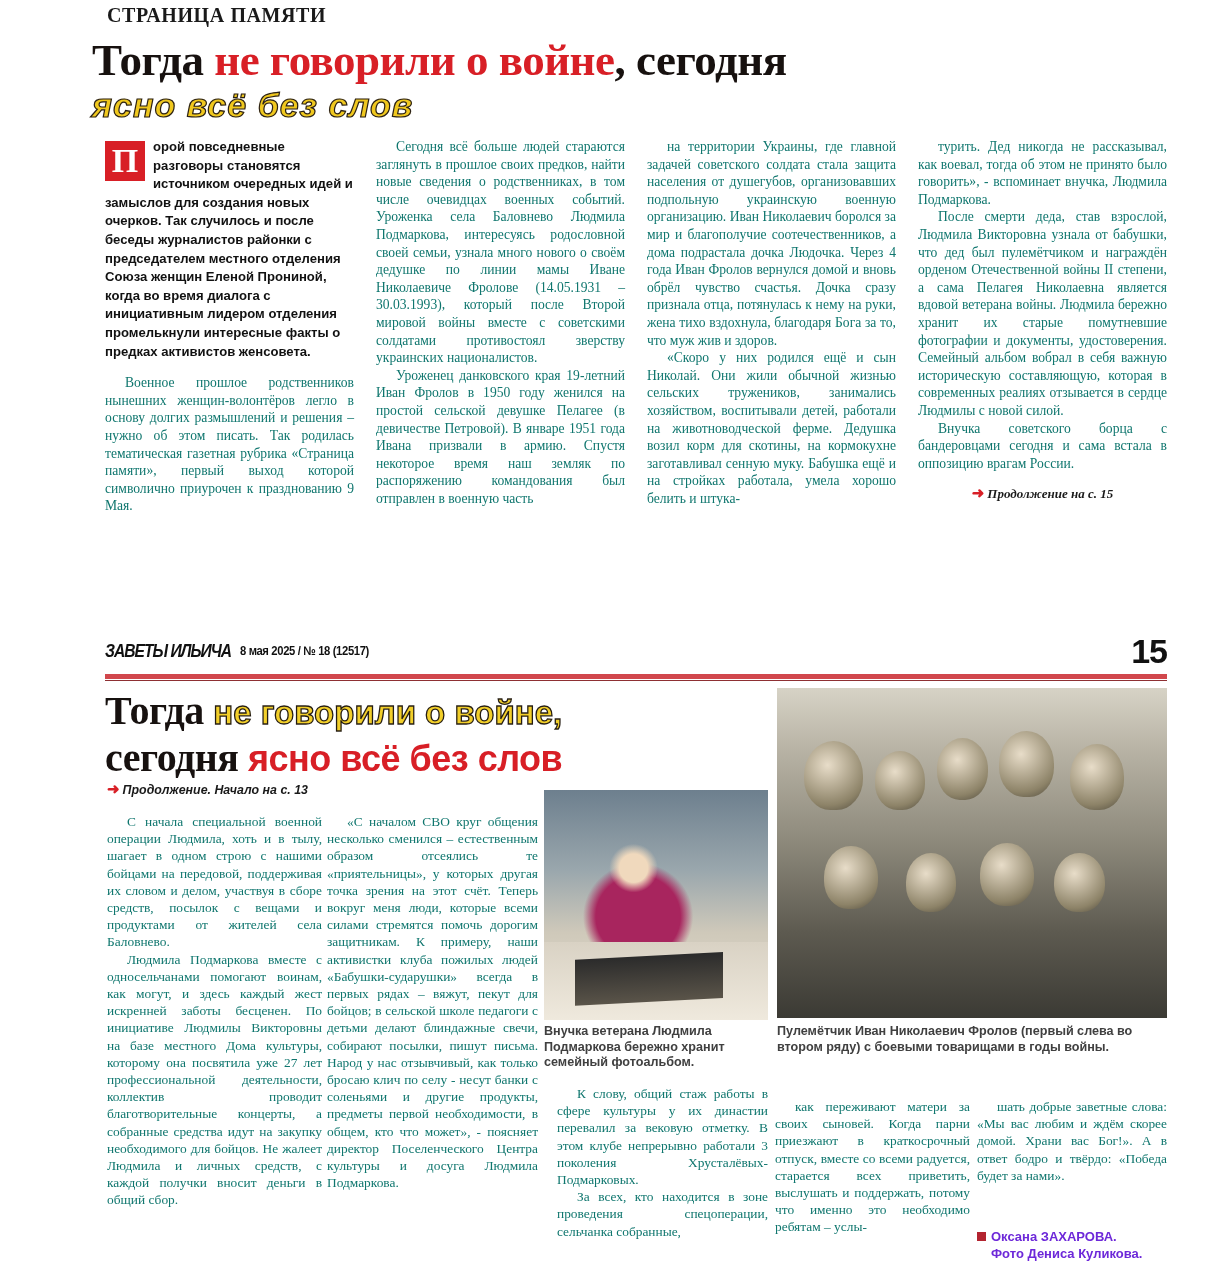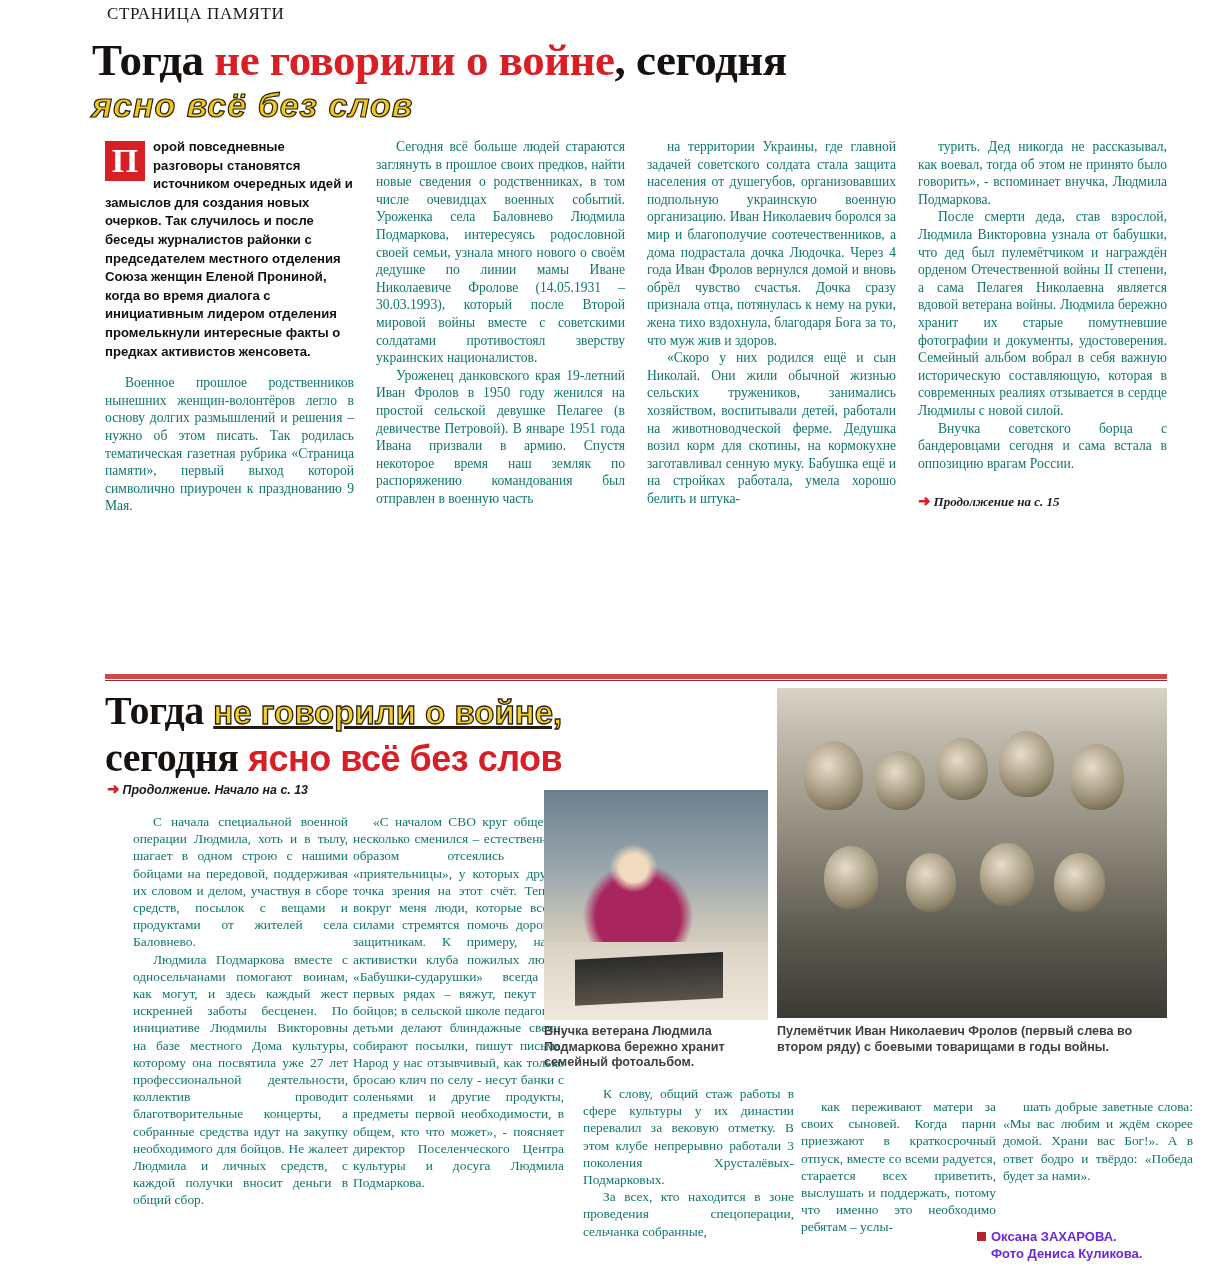"СТРАНИЦА ПАМЯТИ" .rubric { font-size: 17px -> 20px; font-weight: normal -> bold }
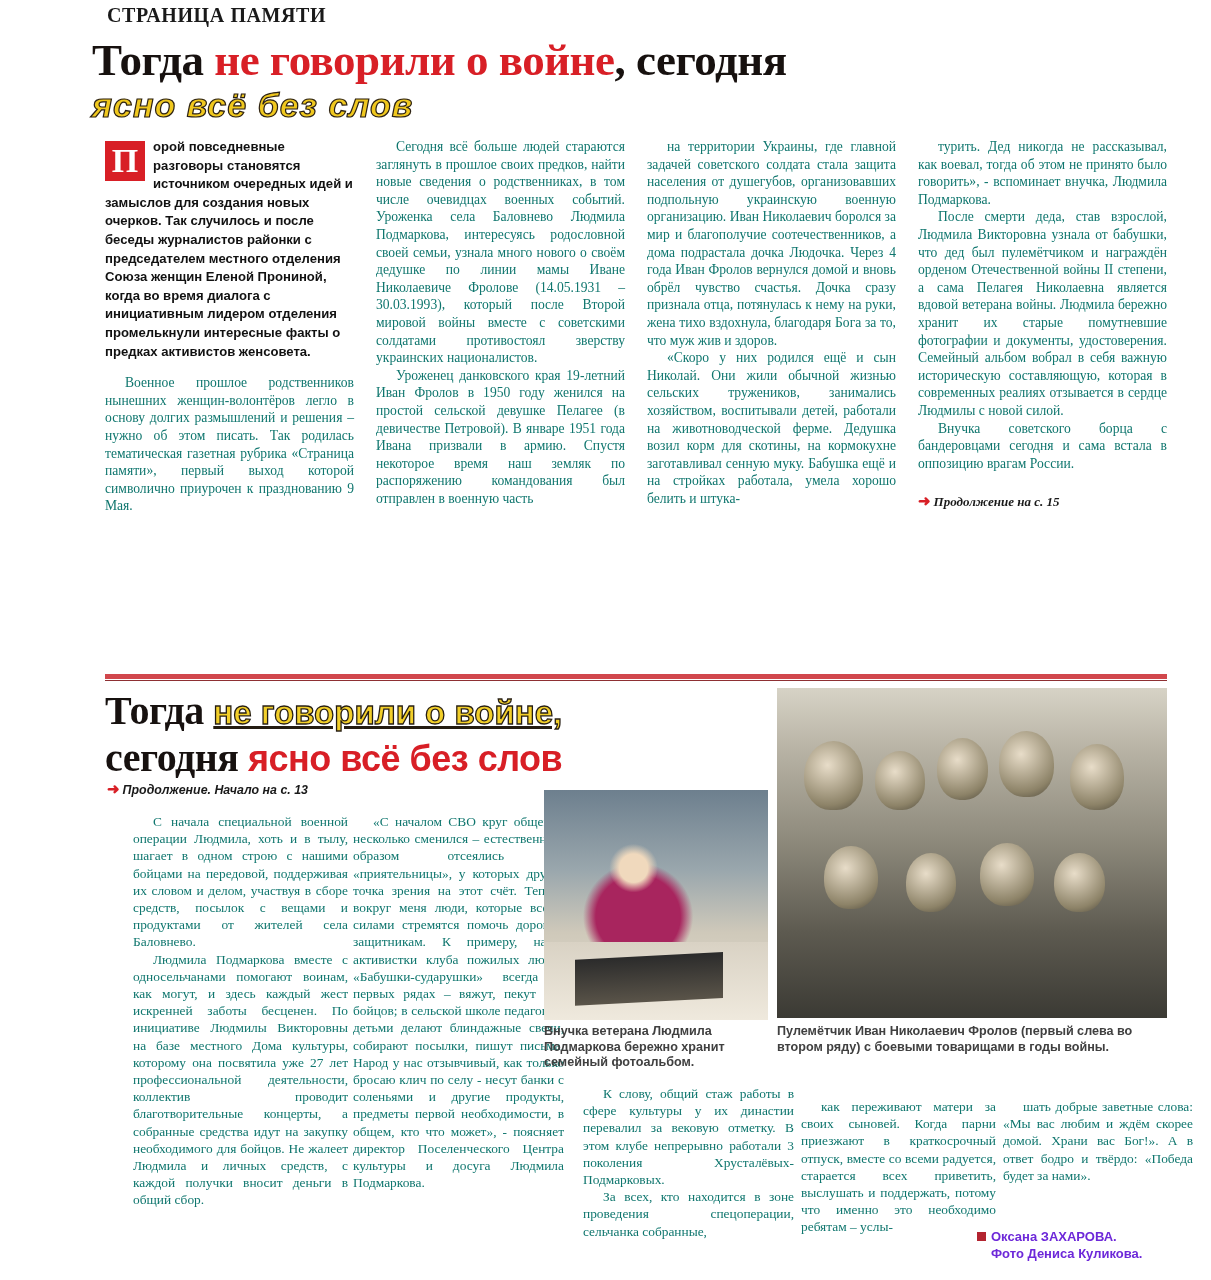"➜ Продолжение на с. 15" .cont-note { margin-top: 20px -> 12px; text-align: left -> center }
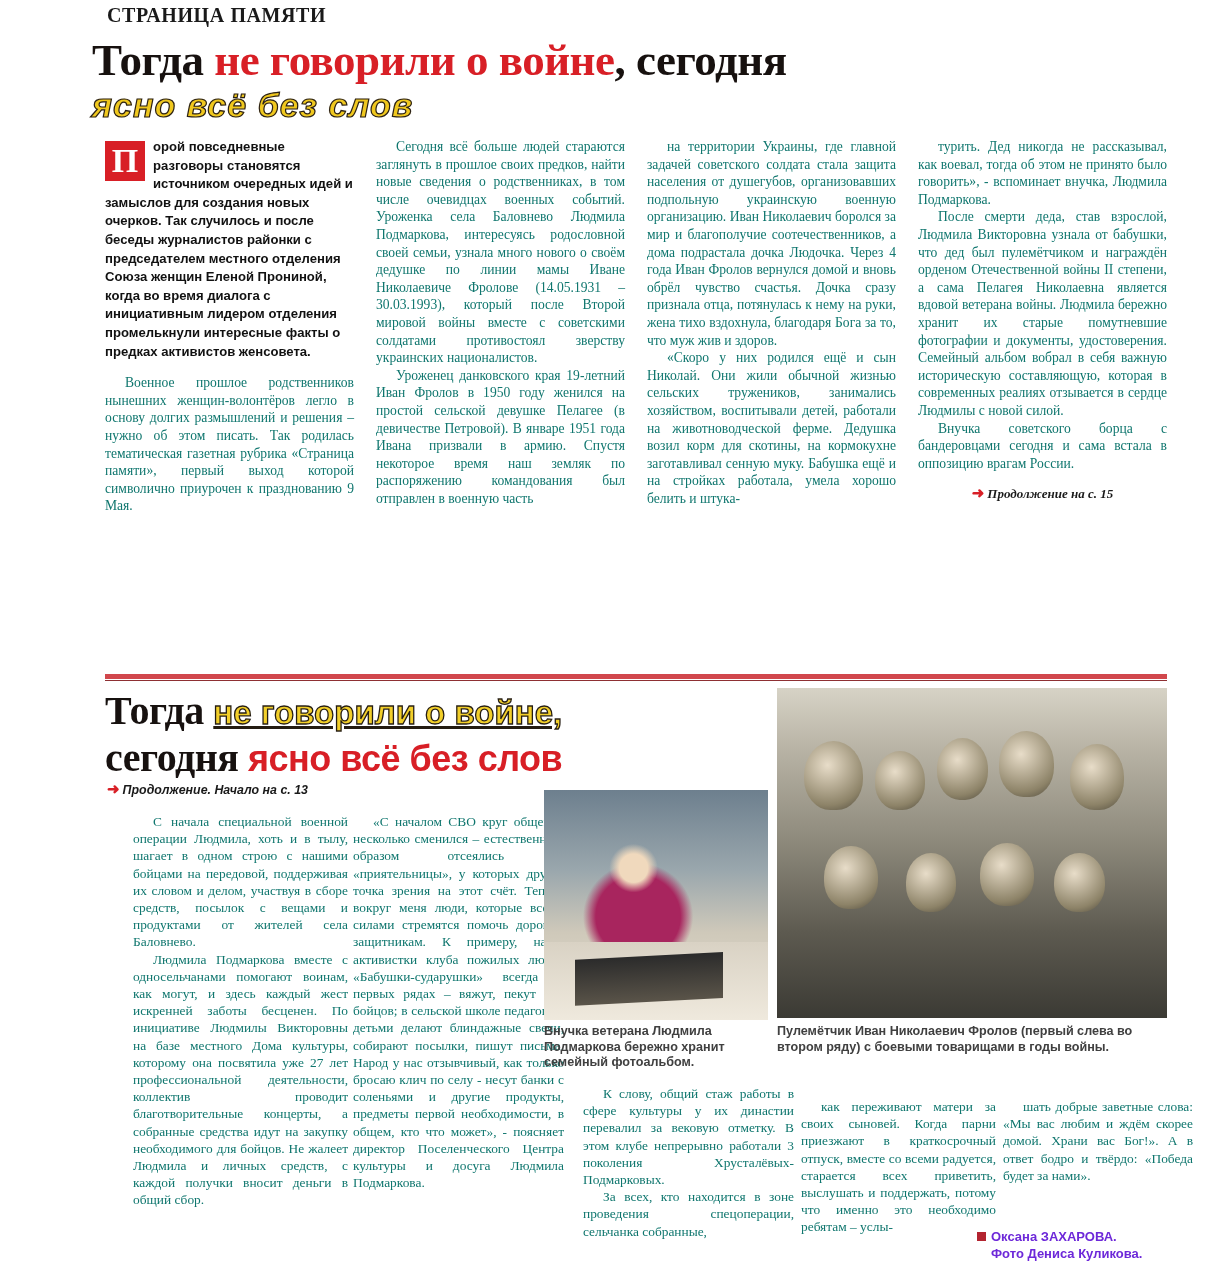"ЗАВЕТЫ ИЛЬИЧА" div.masthead { html: none -> <div> <div>ЗАВЕТЫ ИЛЬИЧА</div> <div>8 мая 2025 / № 18 (12517)</div> <div>15</div> </div> }
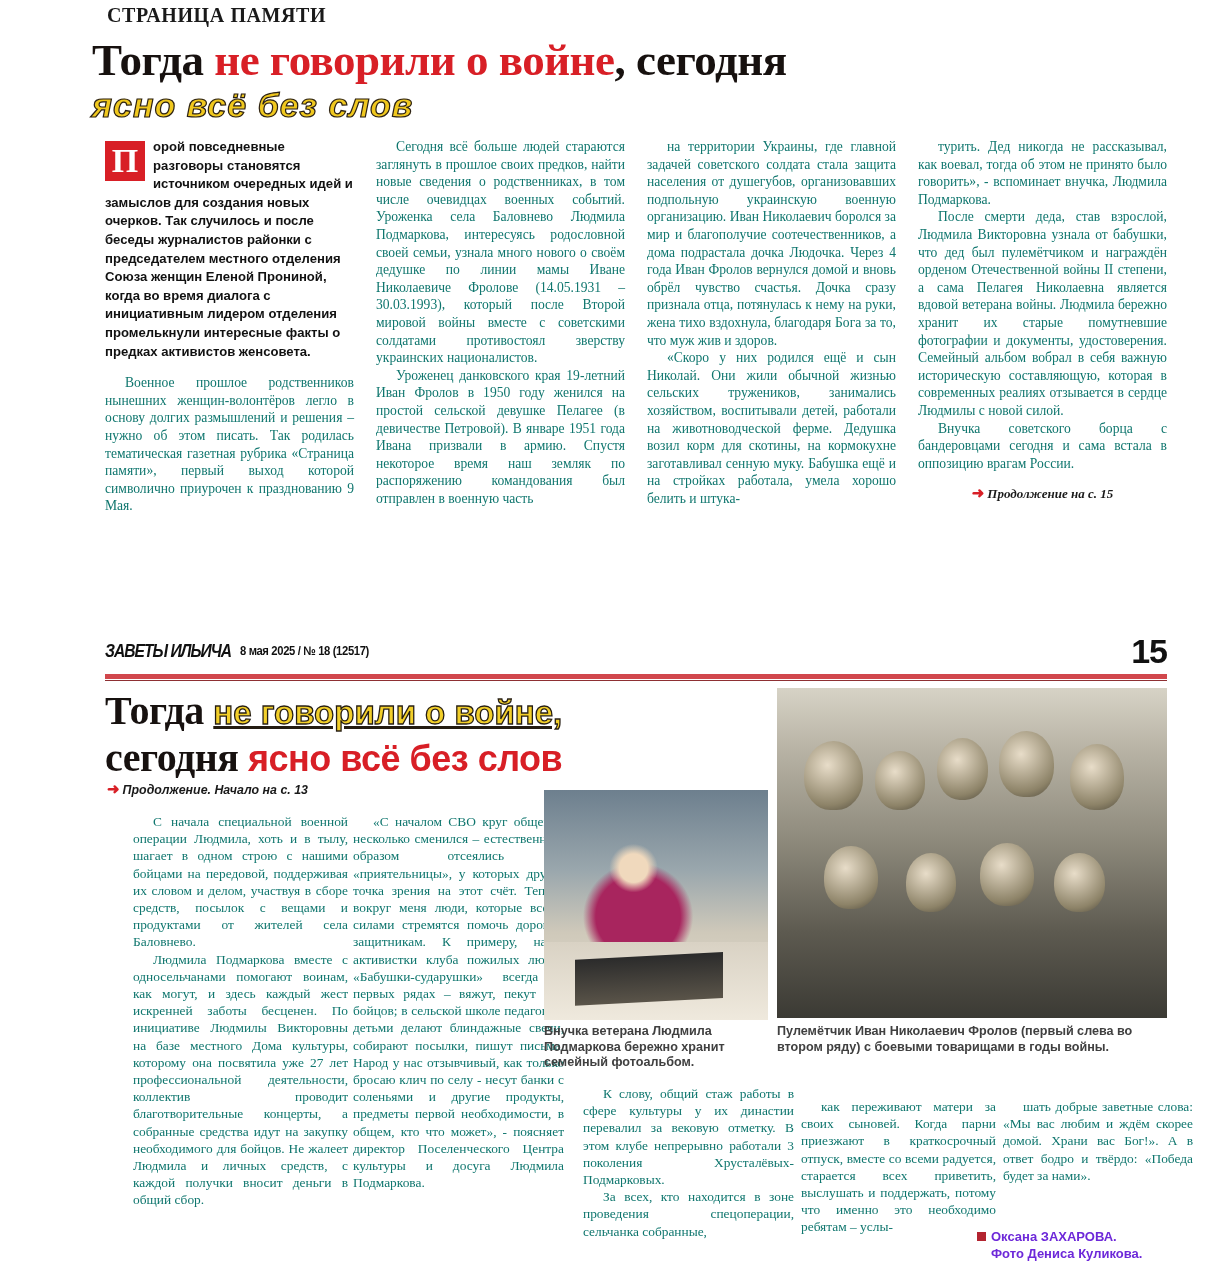"не говорили о войне," .hb-gold { text-decoration: underline -> none }
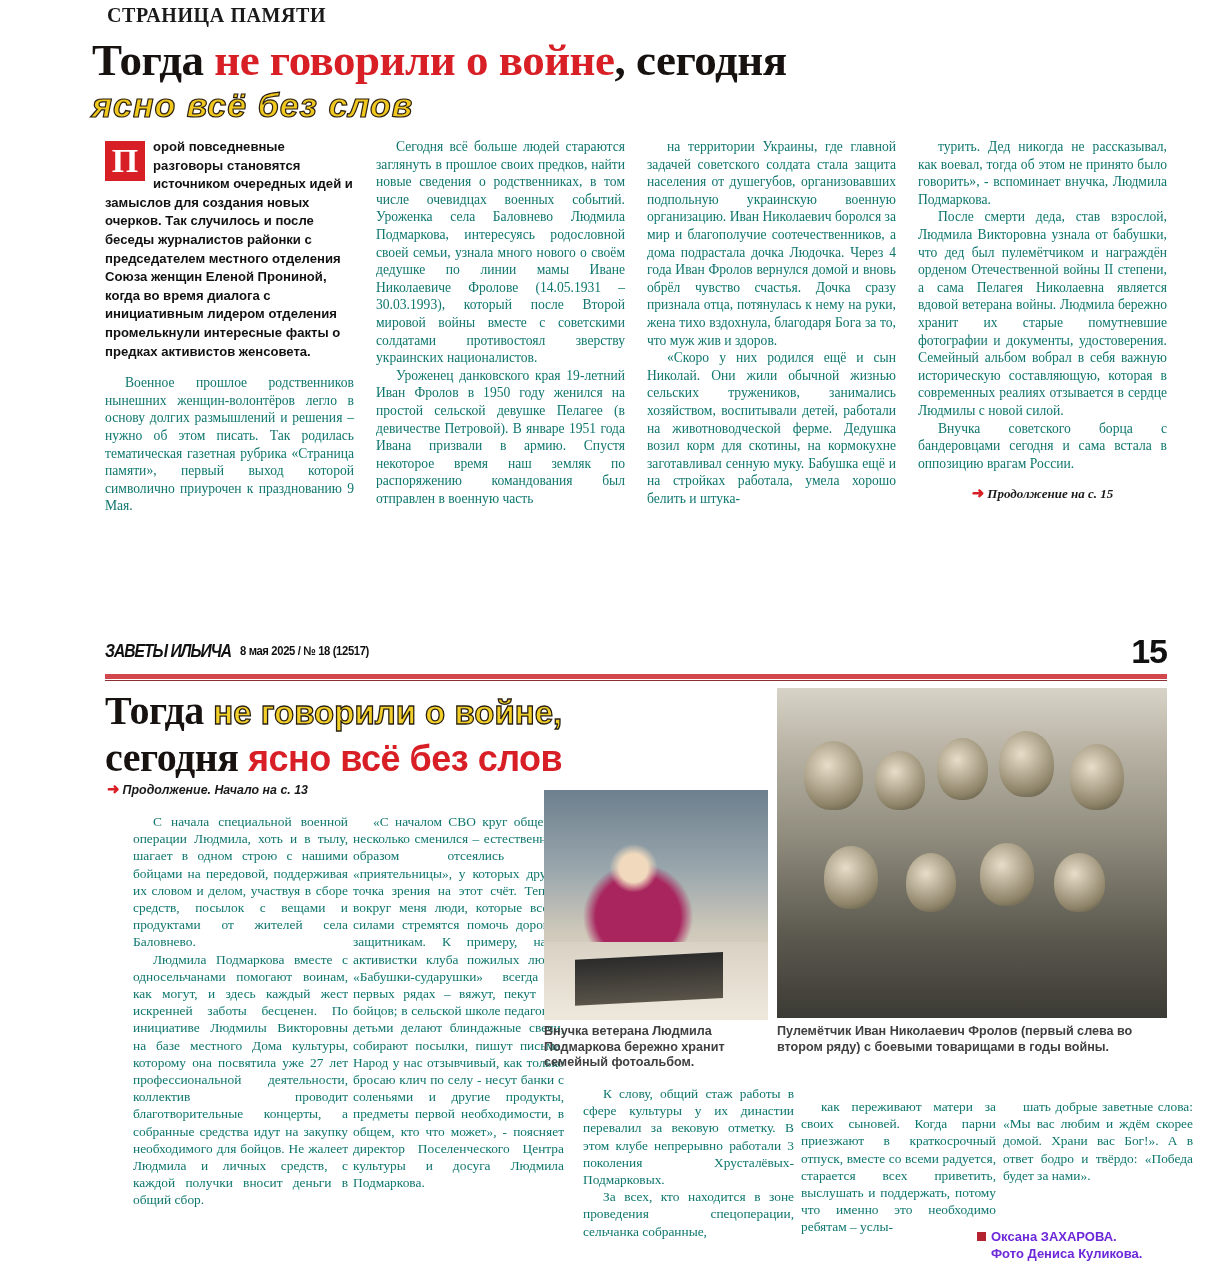"С начала специальной военной операции" .col-b { margin-left: 26px -> none }
